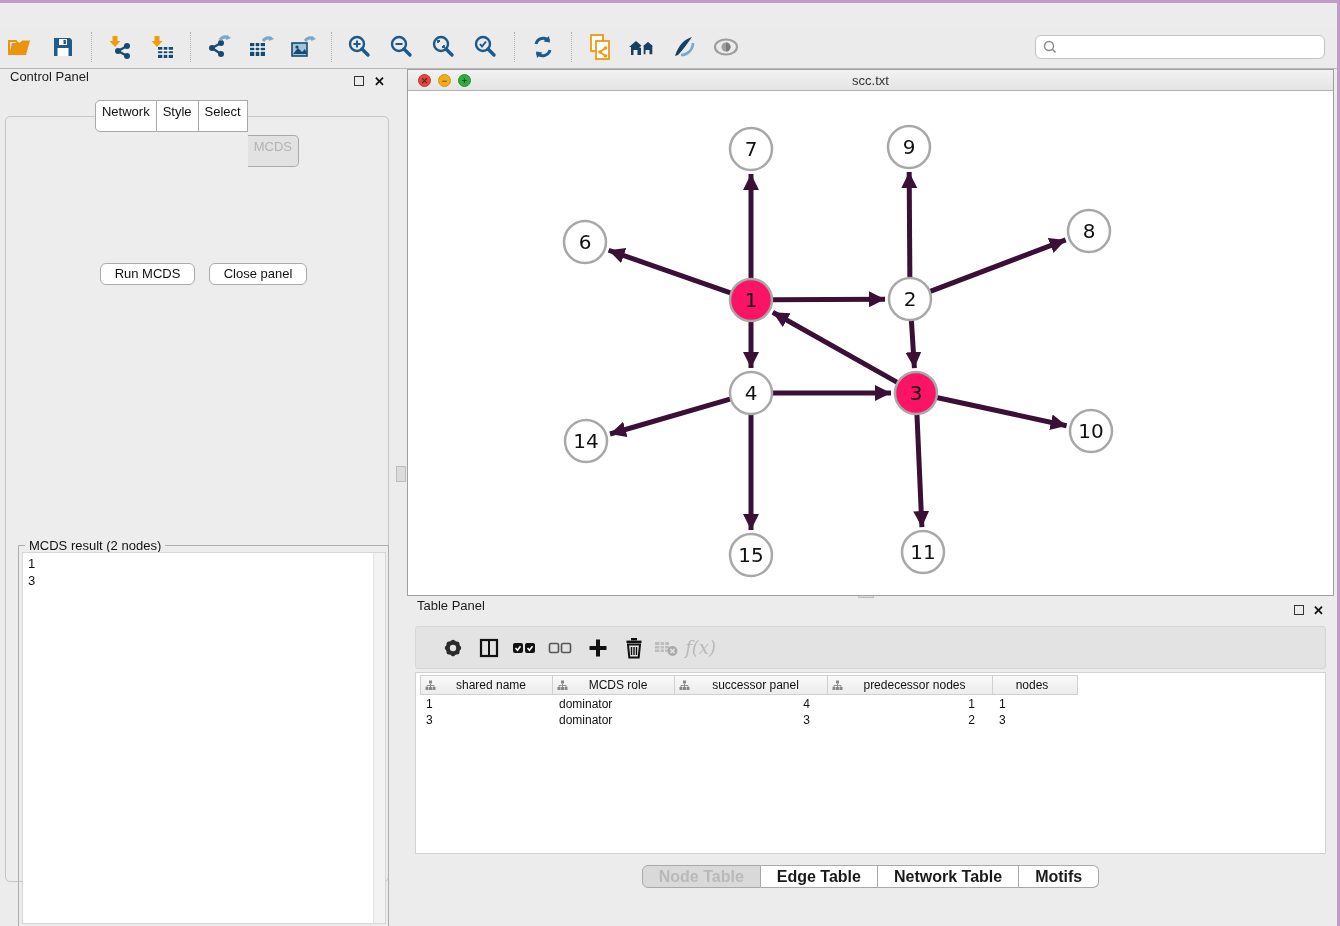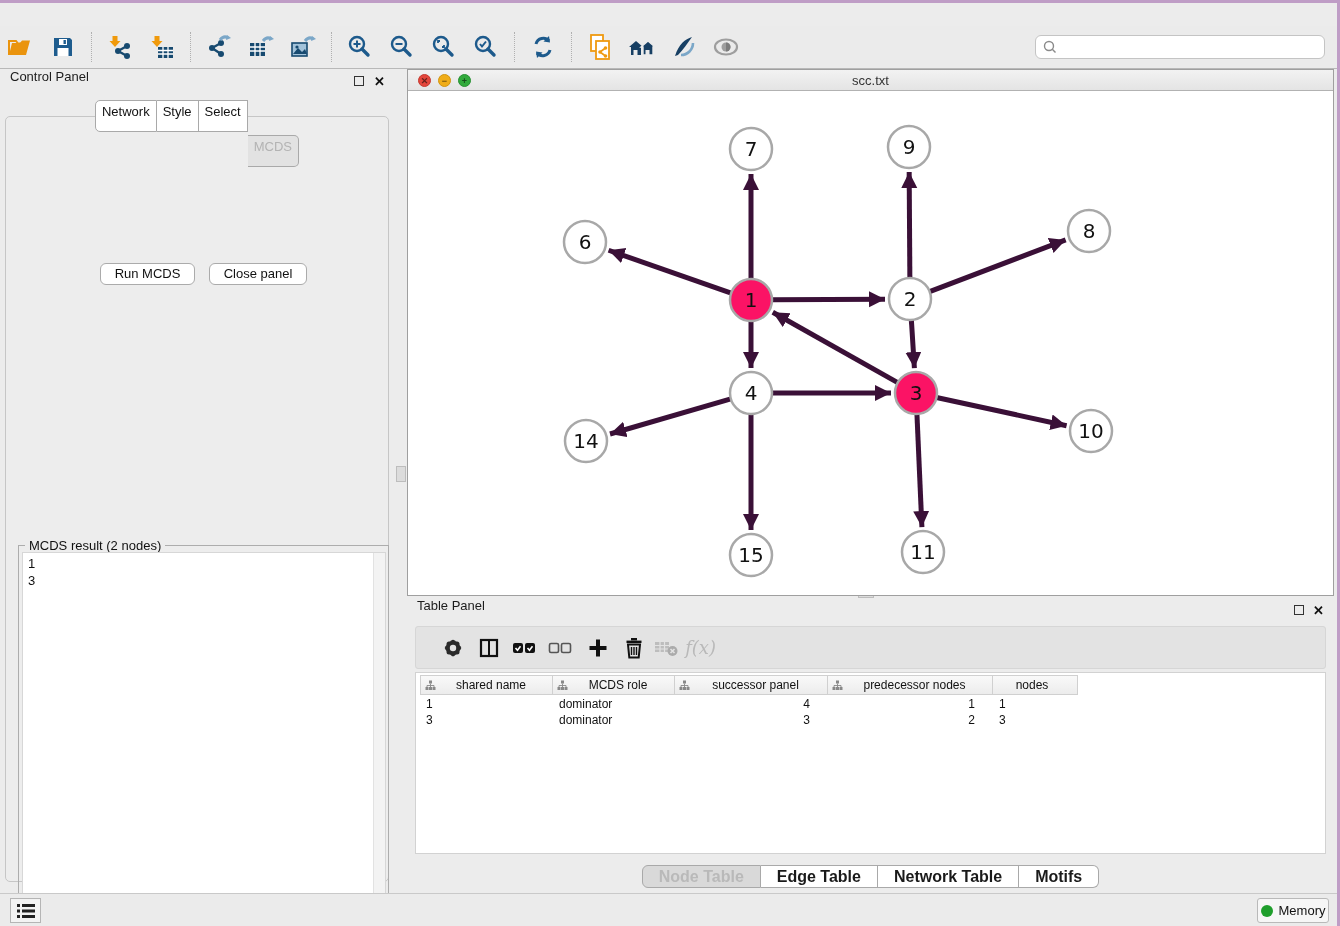"Memory" div.statusbar { html: <div> <div> <svg> <rect></rect> <rect></rect> <rect></rect> <rect></rect> <rect></rect> <rect></rect> </svg> </div> <div> <span></span> <span>Memory</span> </div> </div> -> none }
